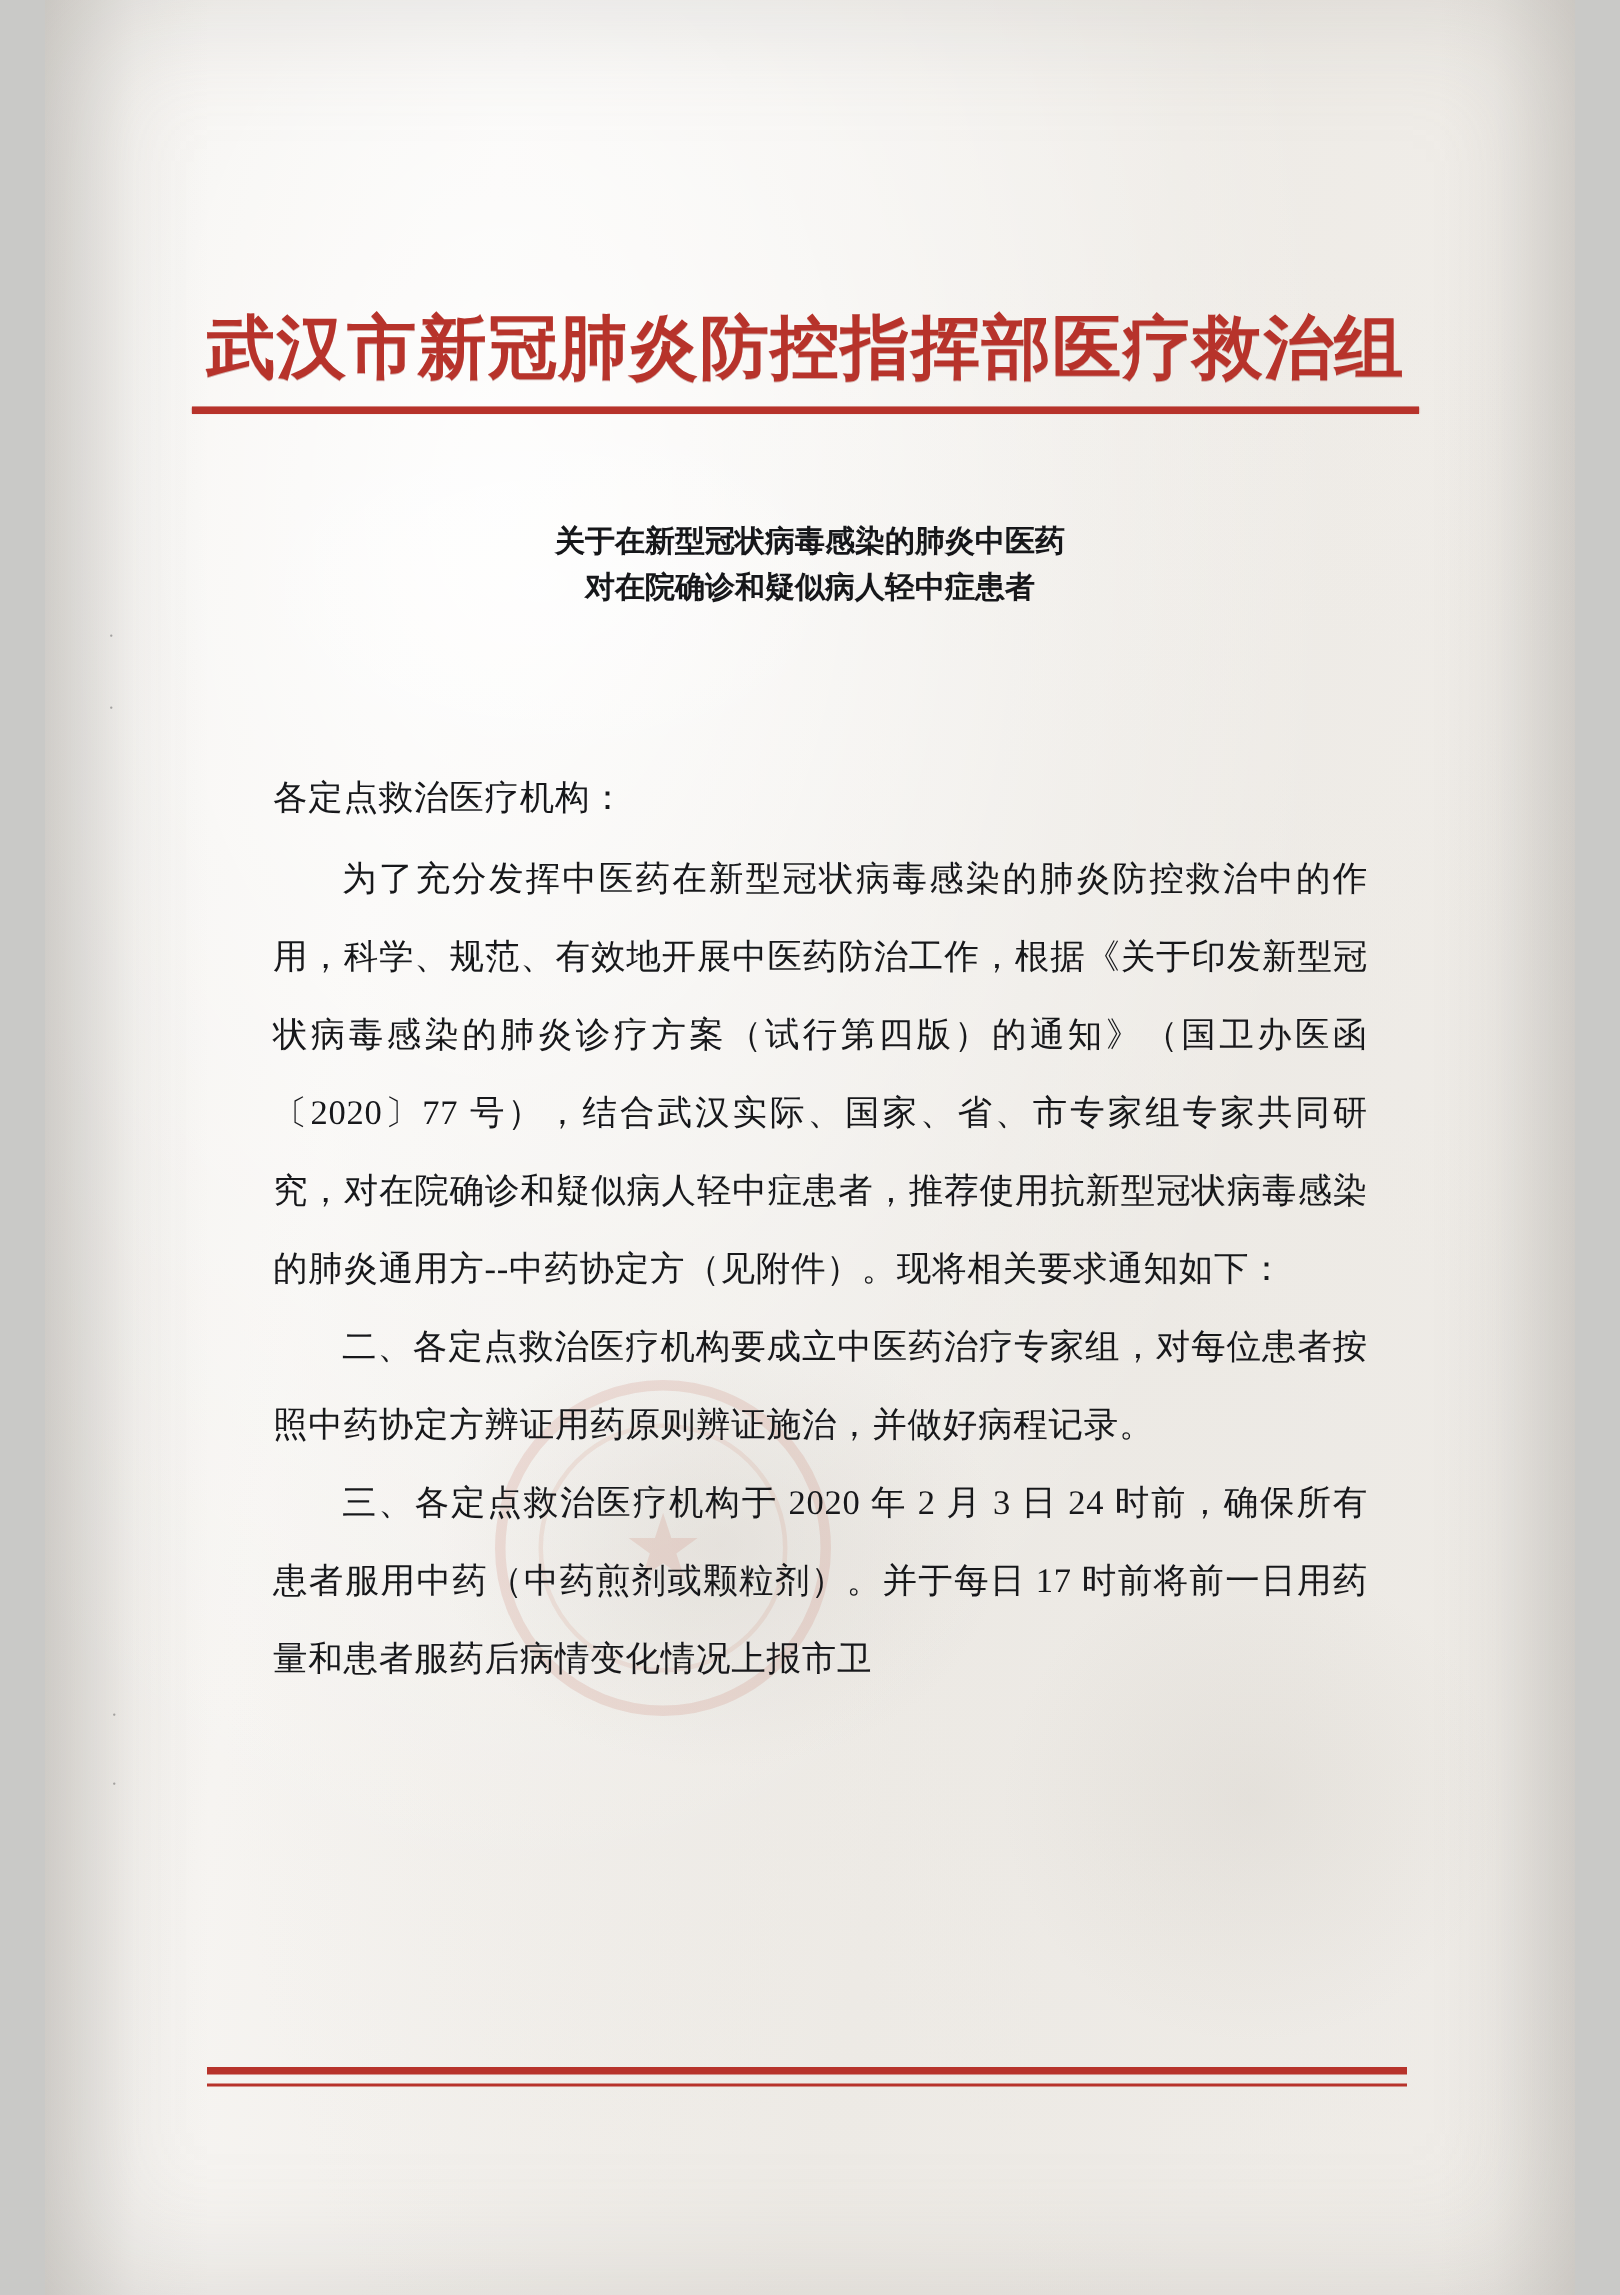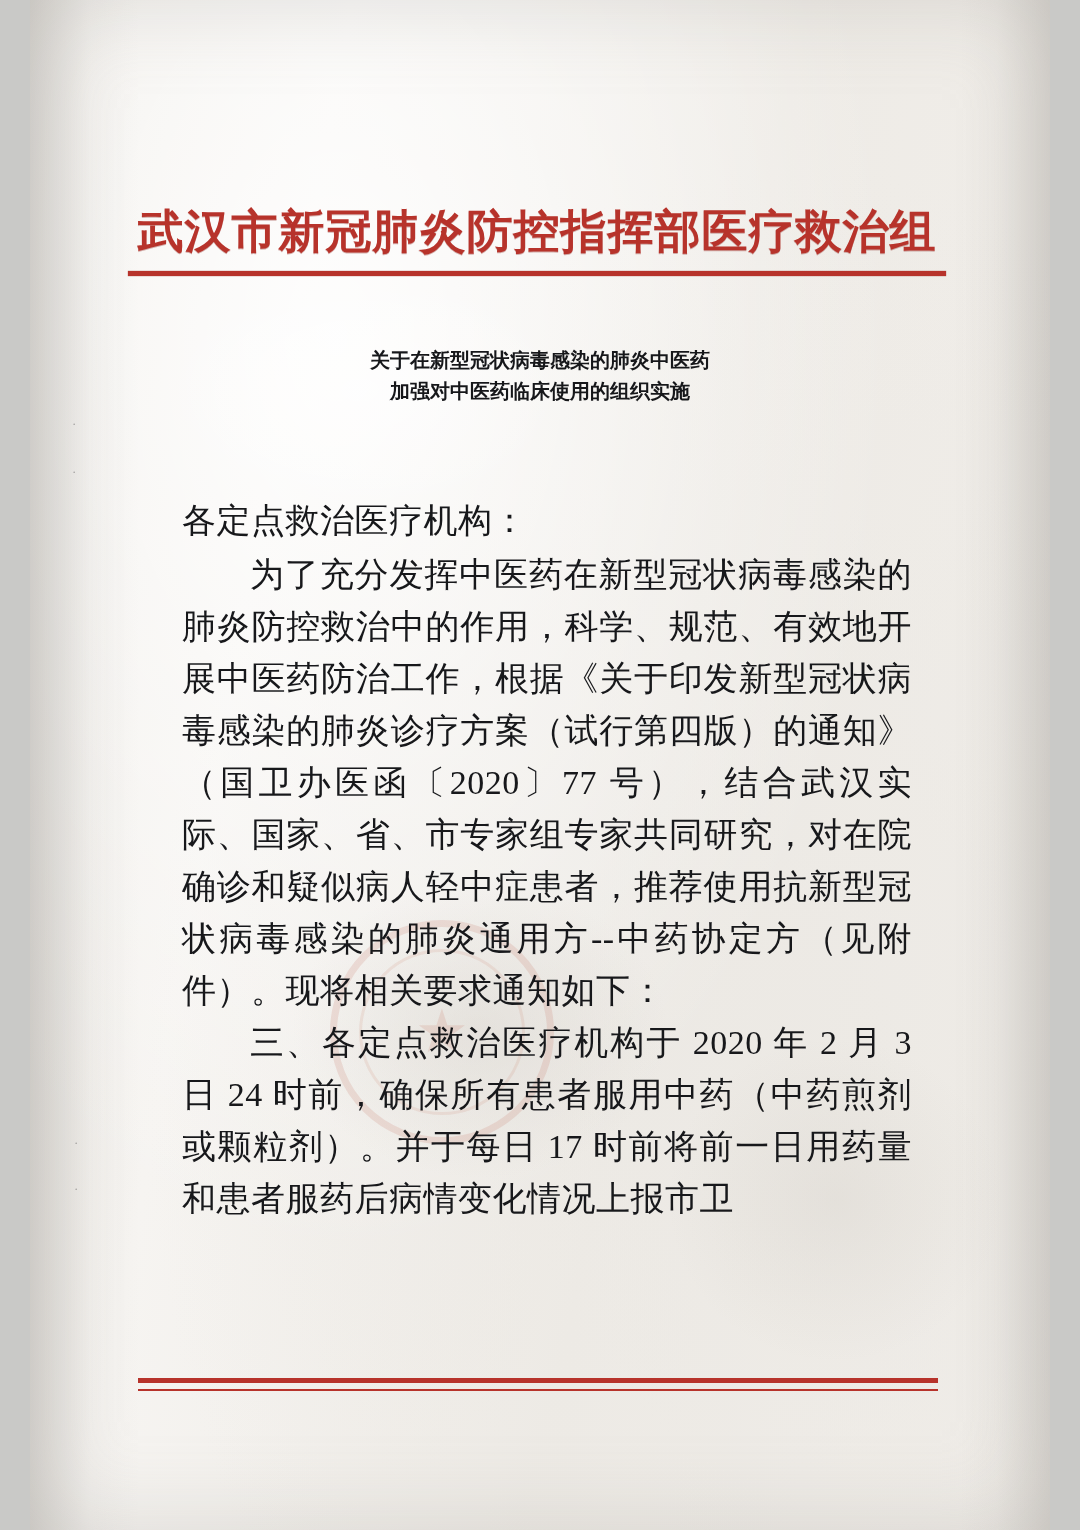"加强对中医药临床使用的组织实施" span.line2 { text: 加强对中医药临床使用的组织实施 -> 对在院确诊和疑似病人轻中症患者 }
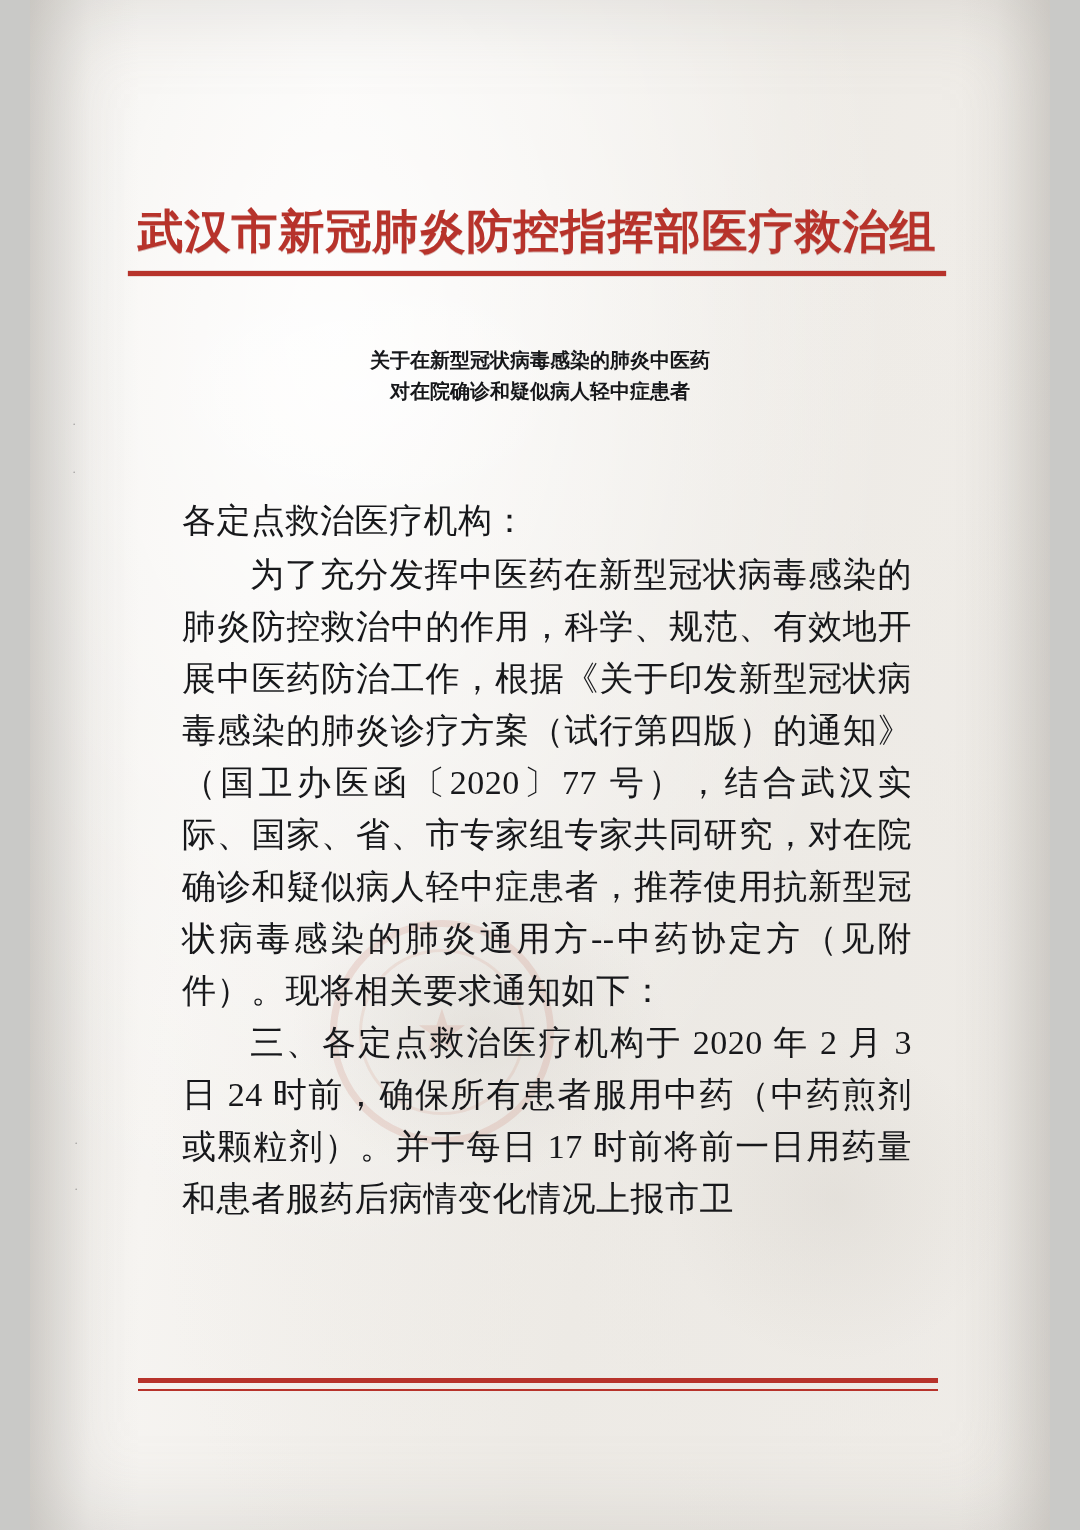"各定点救治医疗机构：" .body-text { font-size: 34px -> 23px; top: 495px -> 506px }
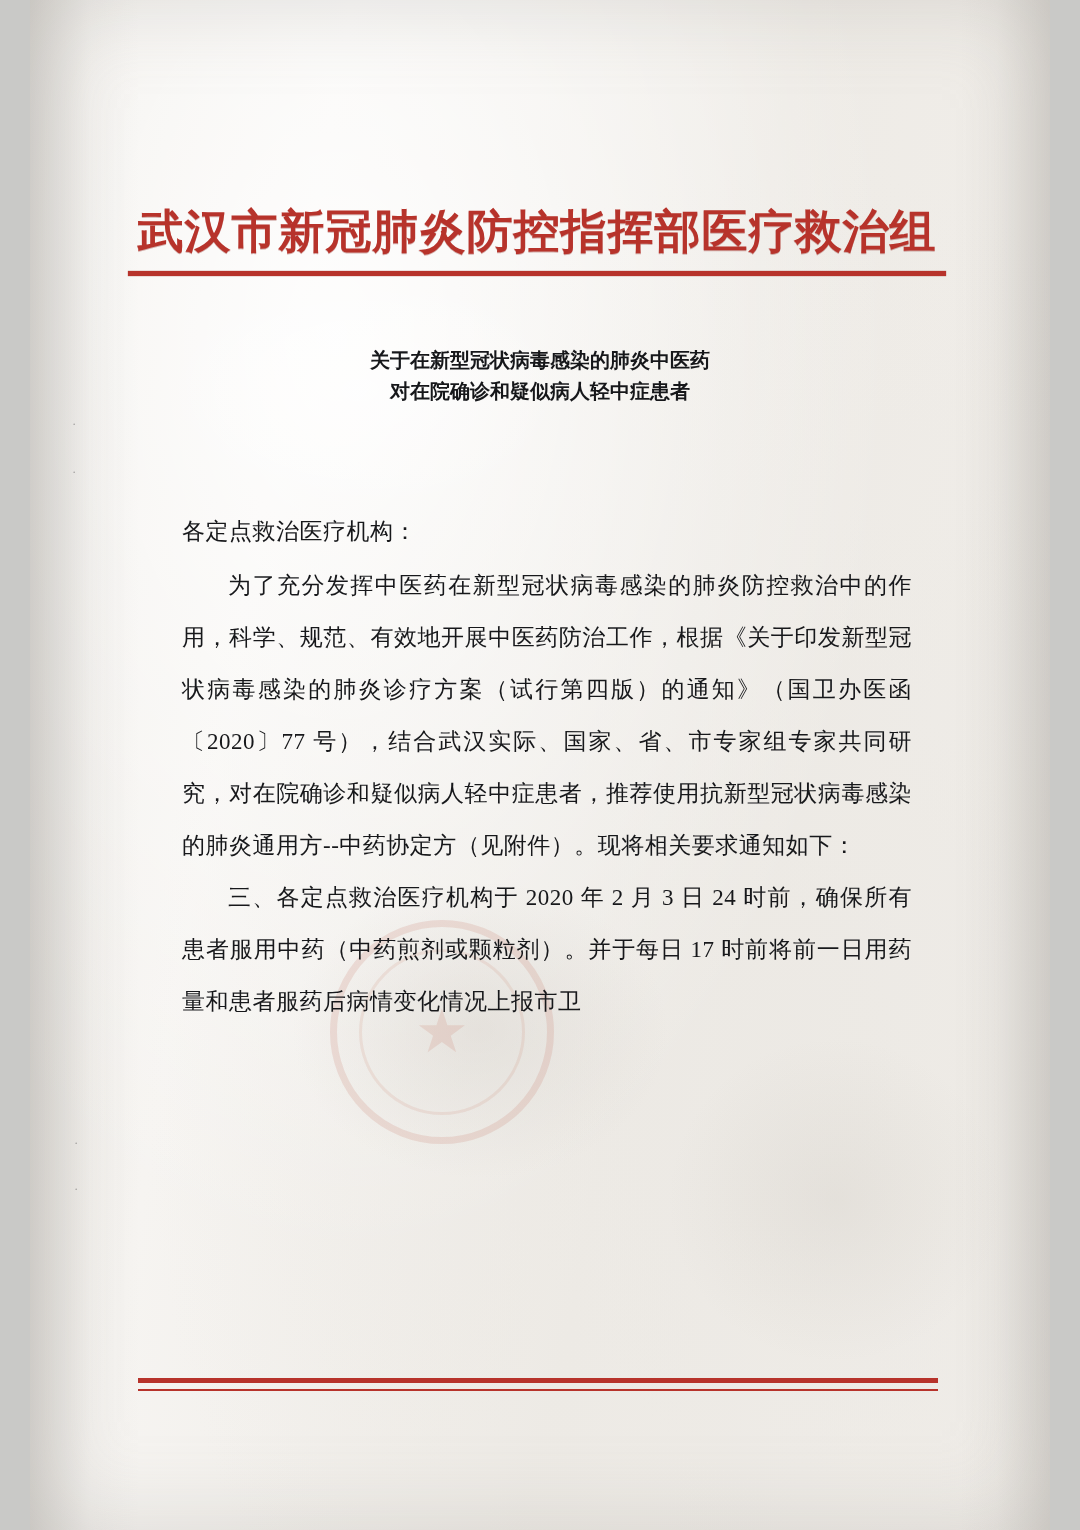"二、各定点救治医疗机构要成立中医药治疗专家组，对每位患者按照中药协定方辨证用药原" p.para { html: none -> <p>二、各定点救治医疗机构要成立中医药治疗专家组，对每位患者按照中药协定方辨证用药原则辨证施治，并做好病程记录。</p> }
